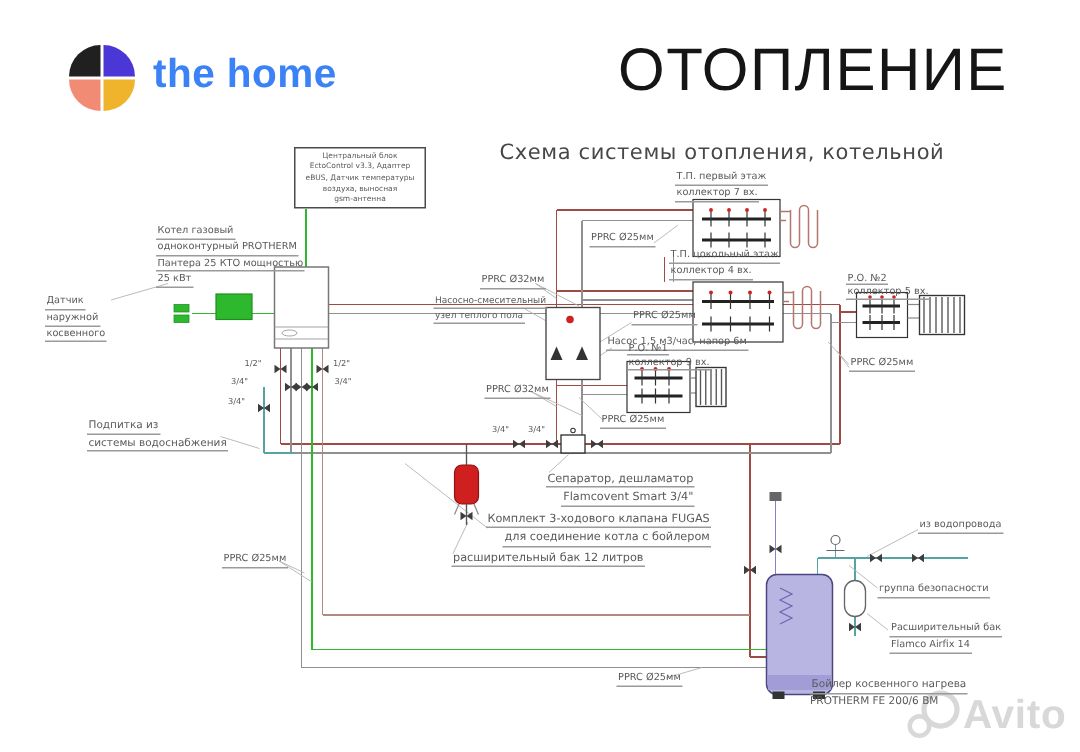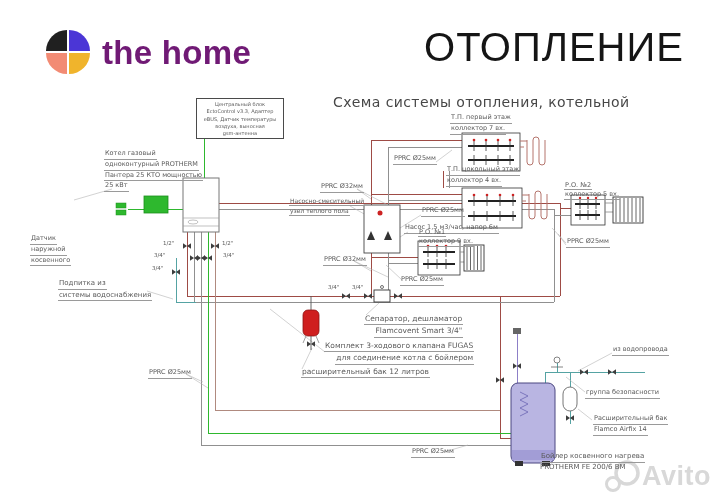"the home" #brand { color: #701a75 -> #3b82f6; font-size: 33px -> 27px }
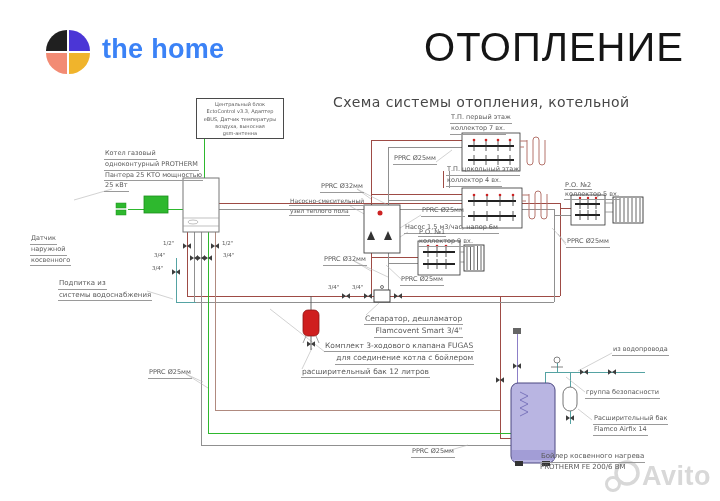"ОТОПЛЕНИЕ" #main-title { left: 408px -> 396px }
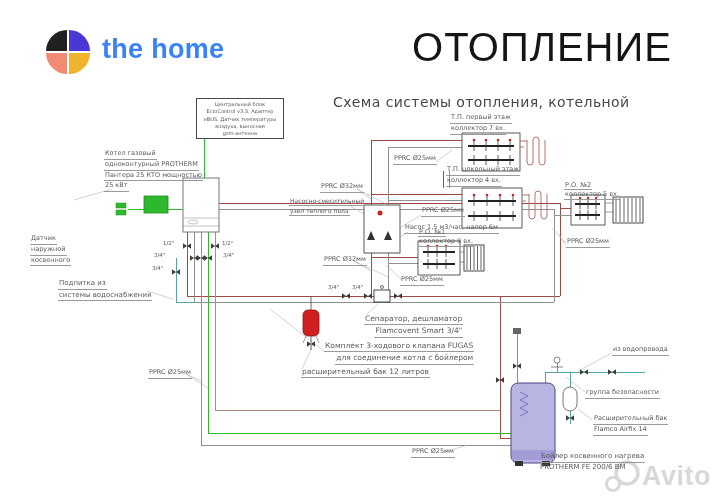"Датчик" #datchik { margin-top: 38px -> none }
